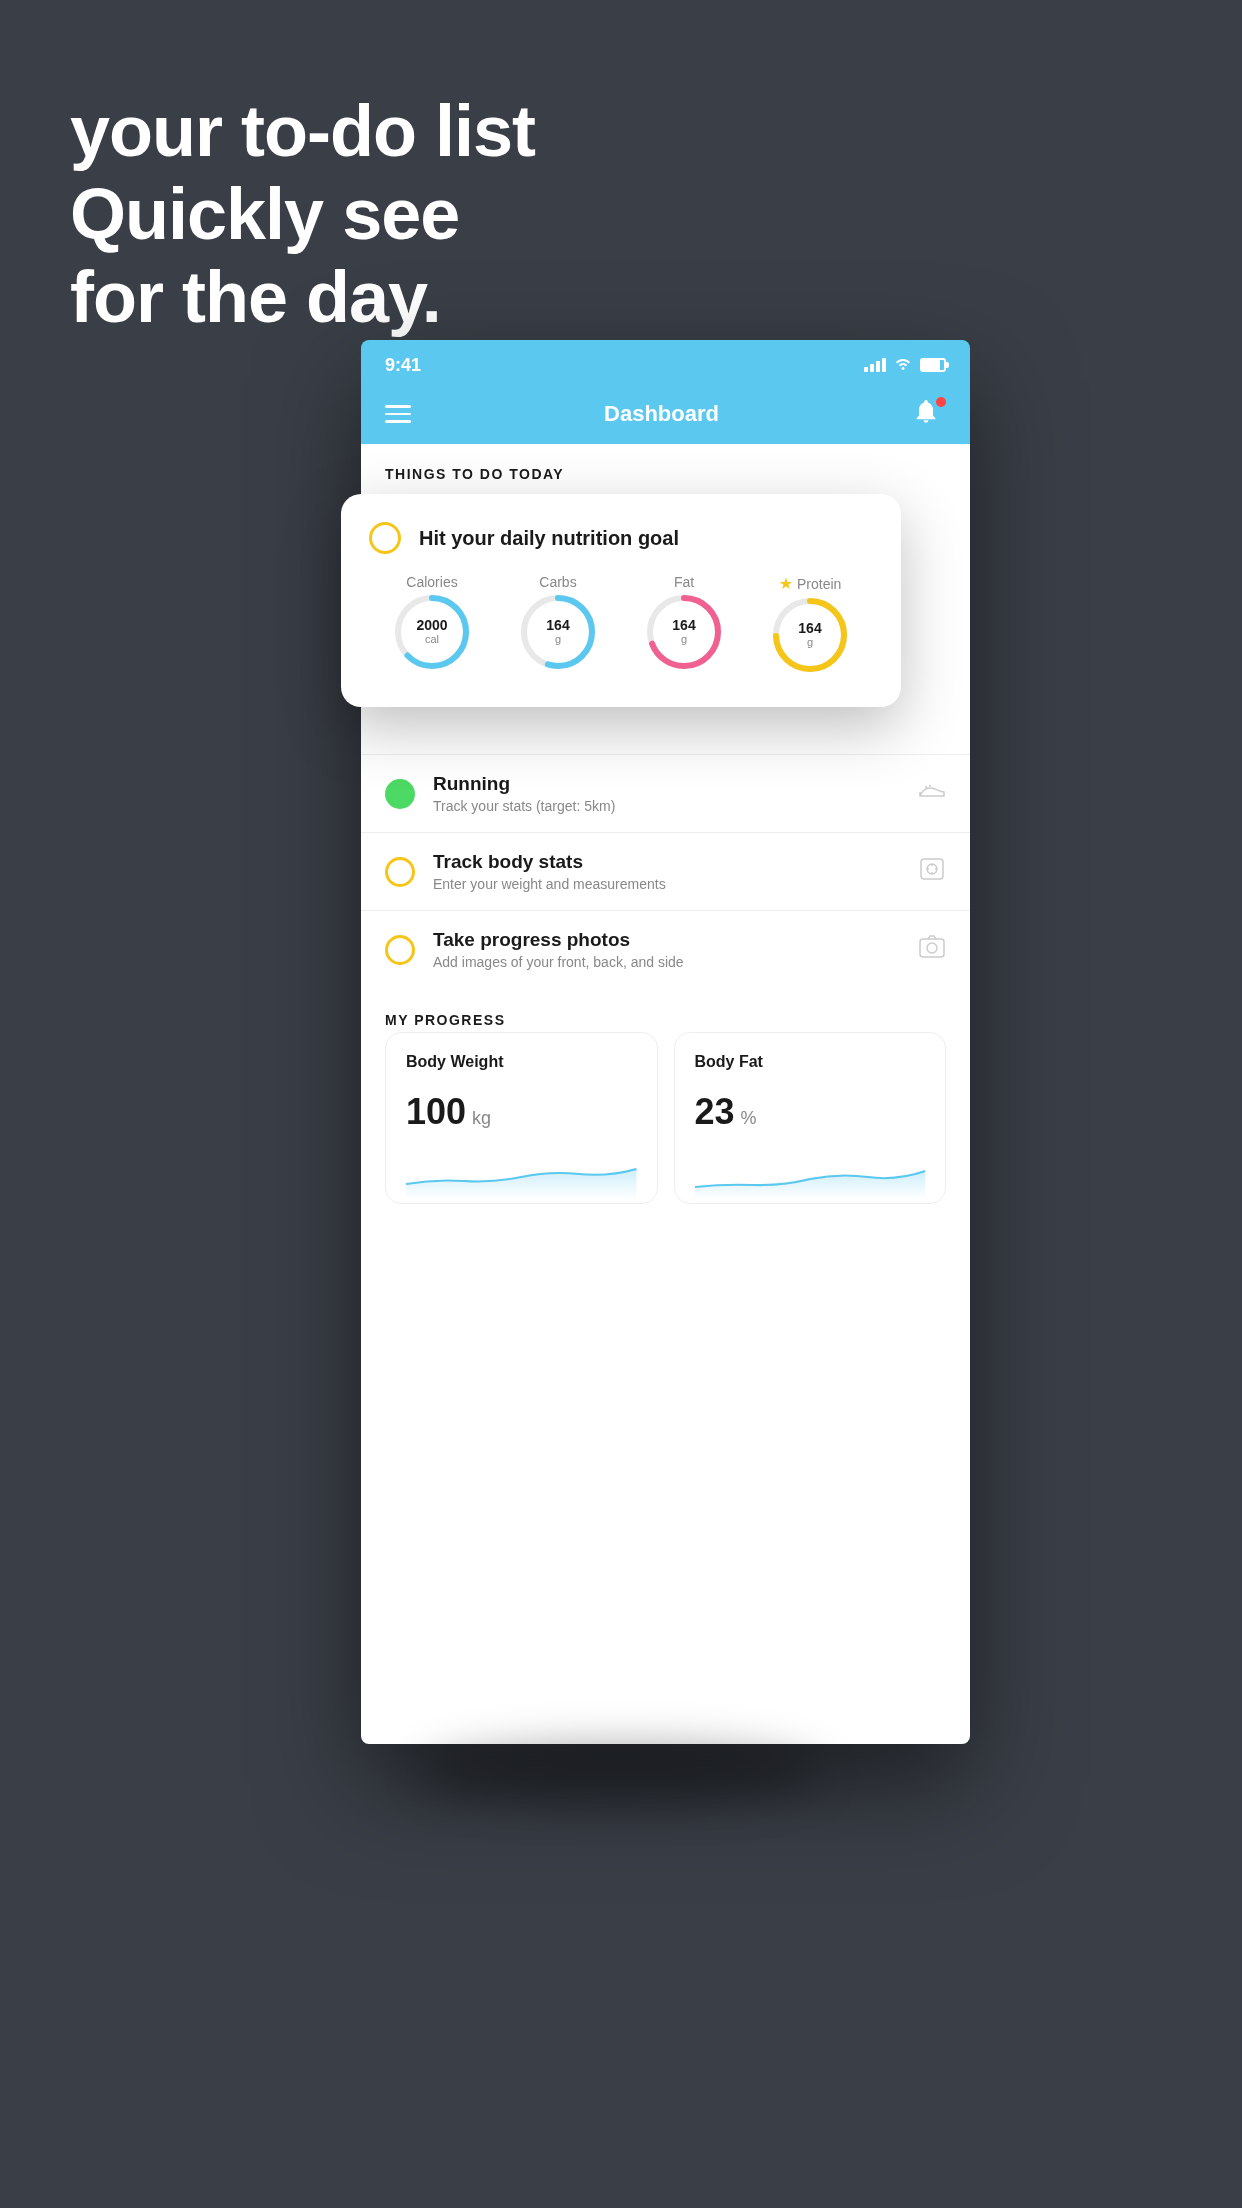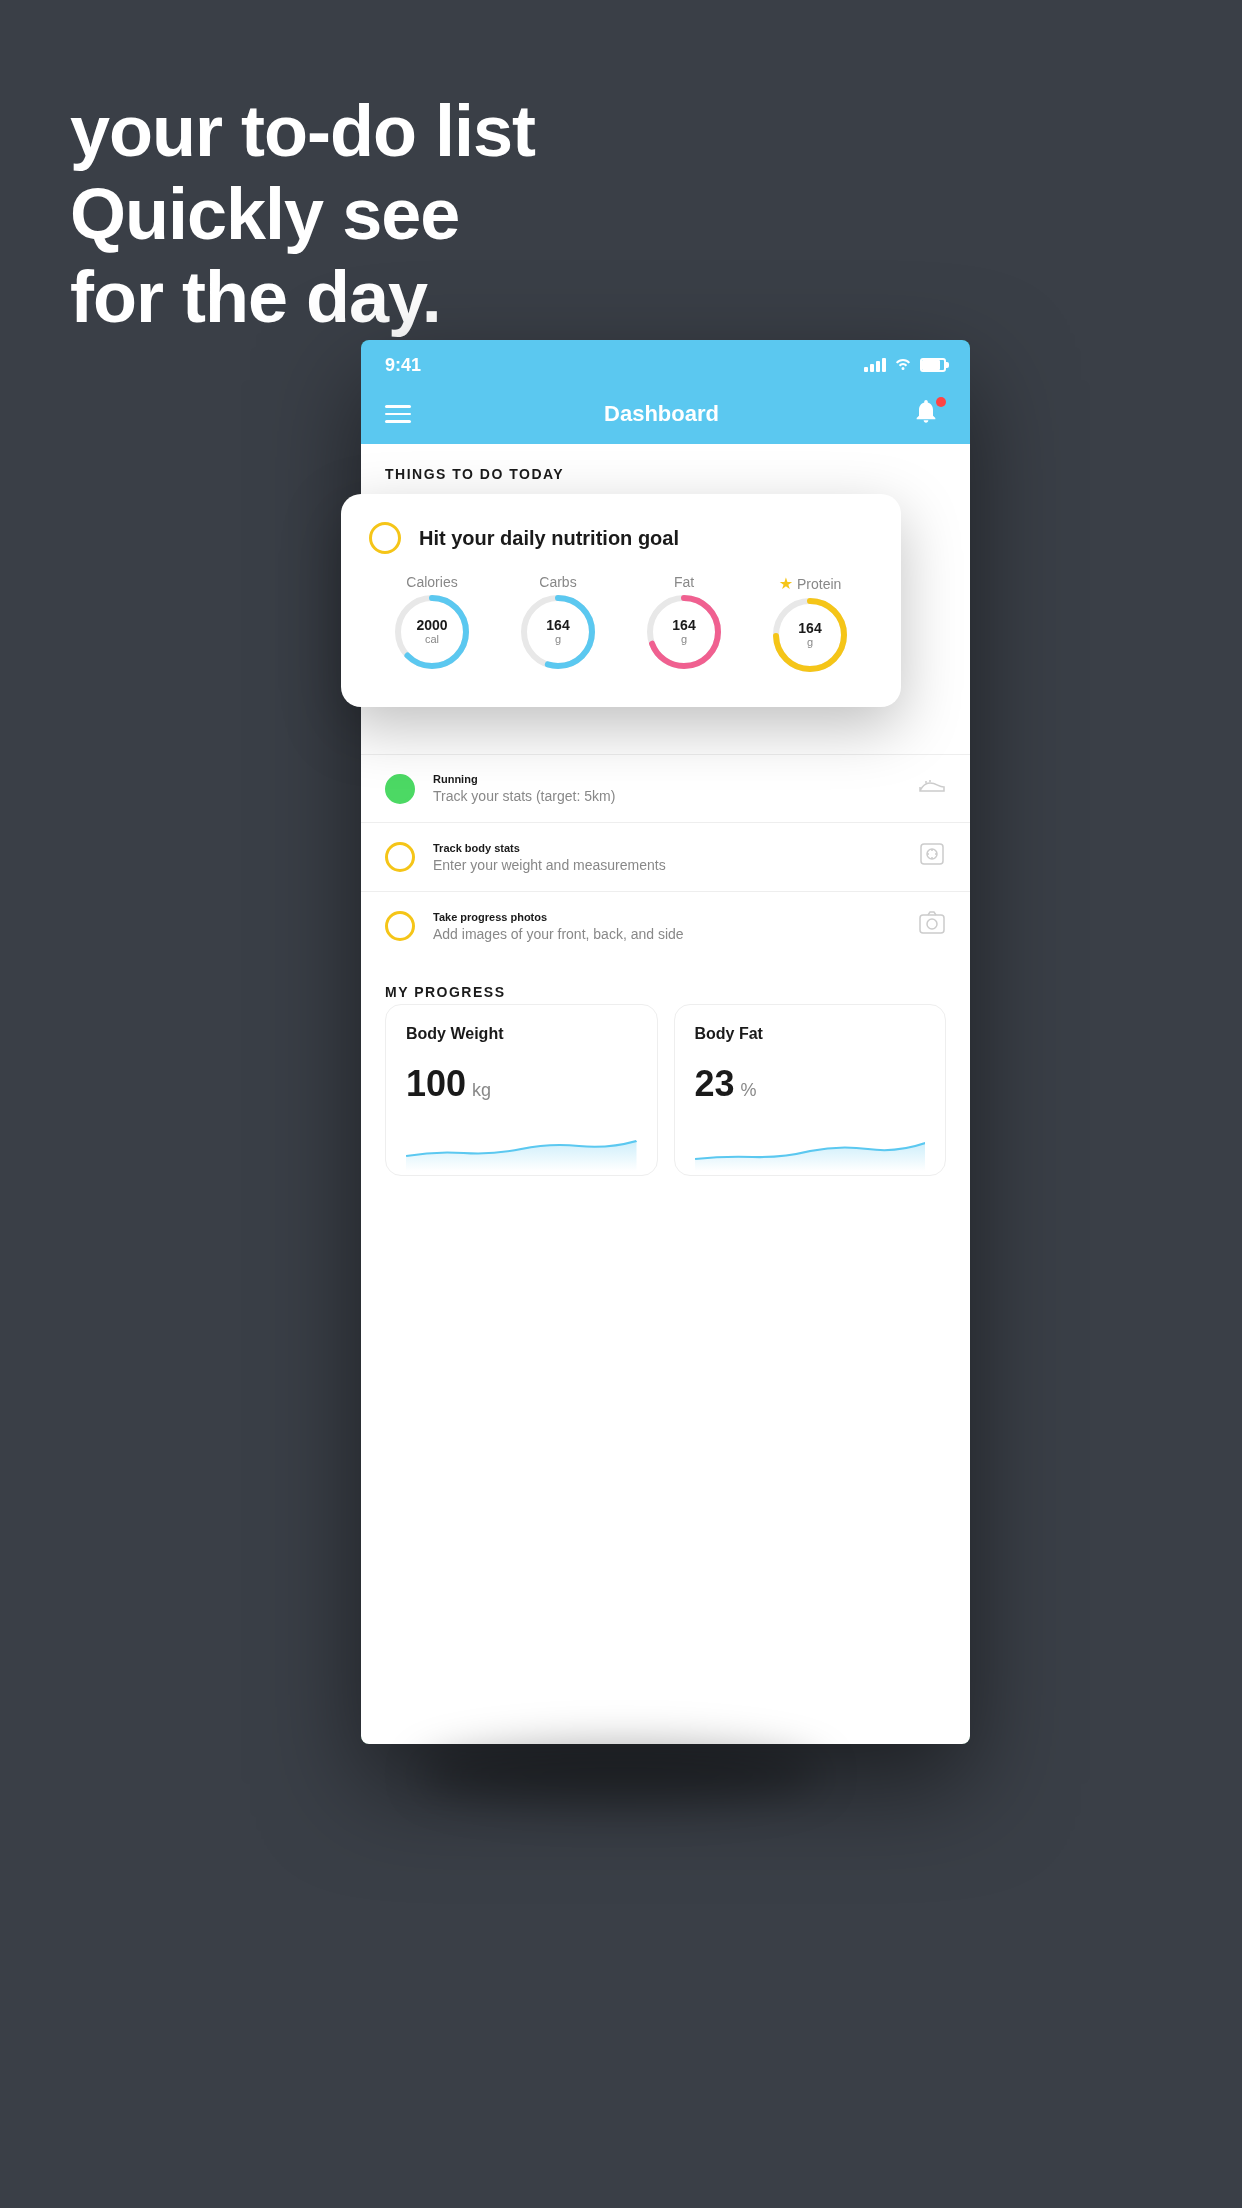"Running" .todo-title { font-size: 11px -> 19px }
